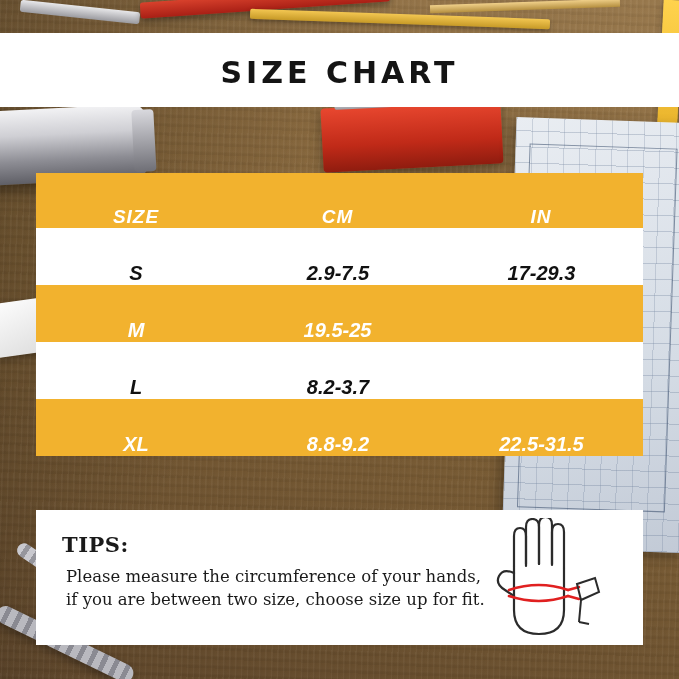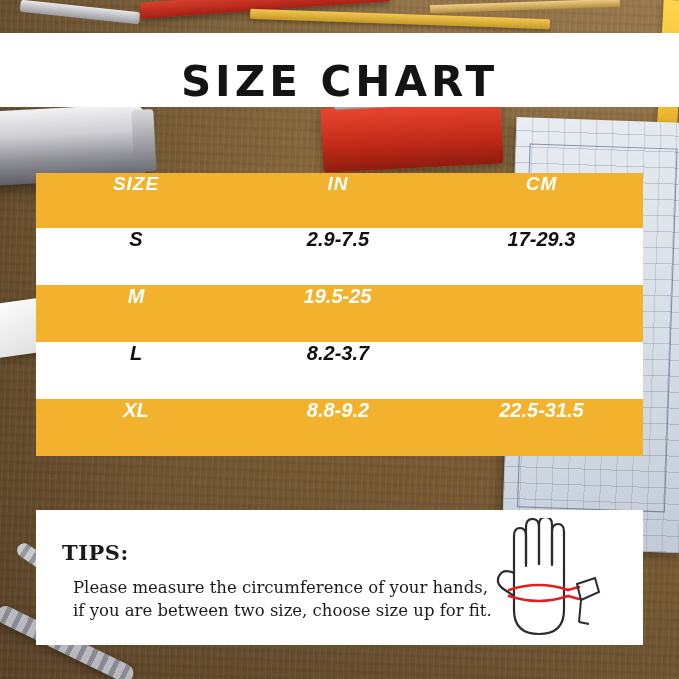"SIZE CHART" .title { font-size: 42px -> 30px; margin: 12px -> 3px }
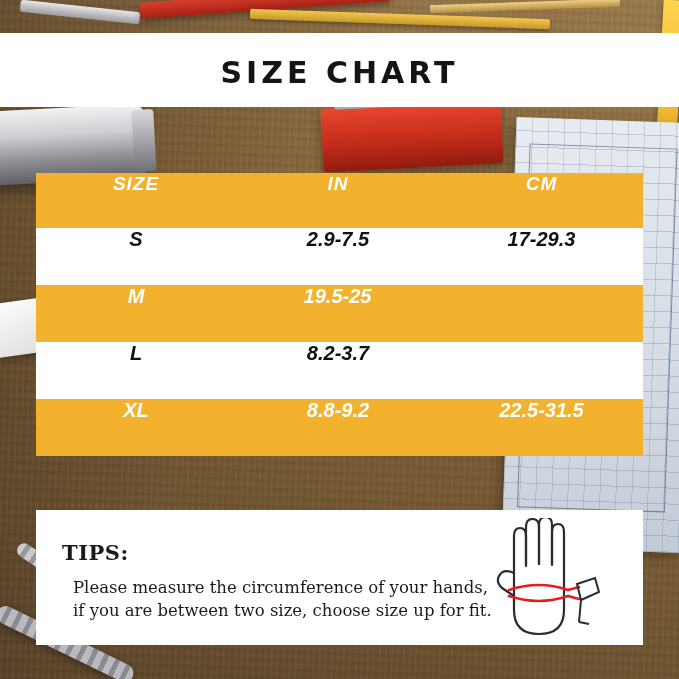"SIZE" .row { align-items: flex-start -> flex-end }
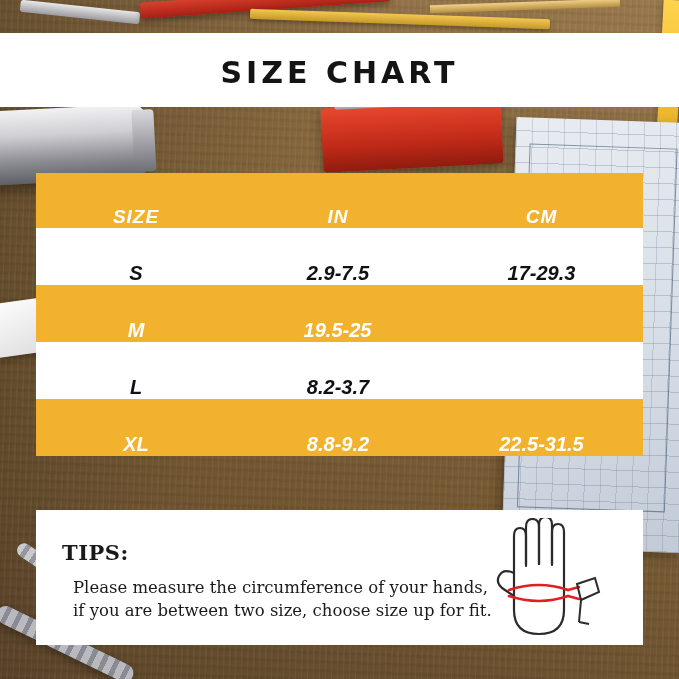"IN" div.cell { order: before "CM" -> after "CM" }
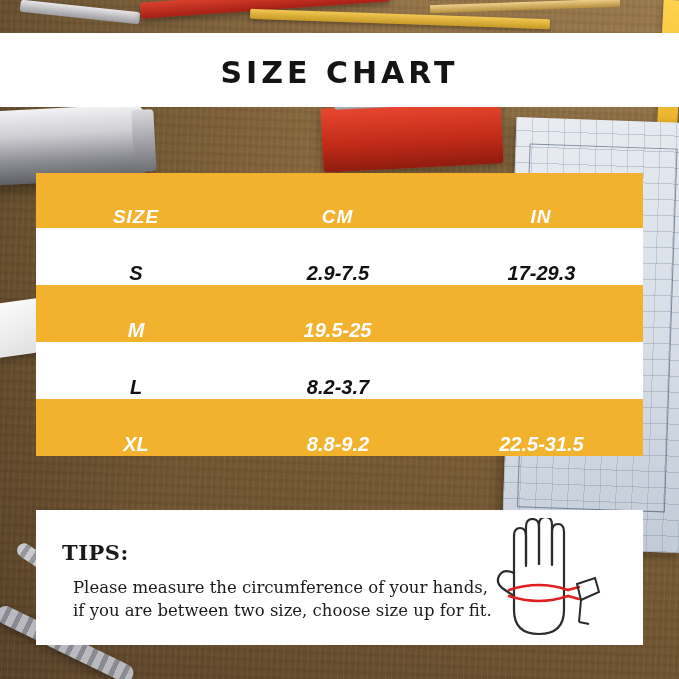"TIPS:" .tips-title { margin: 12px 0 8px 0 -> 4px 0 8px 0 }
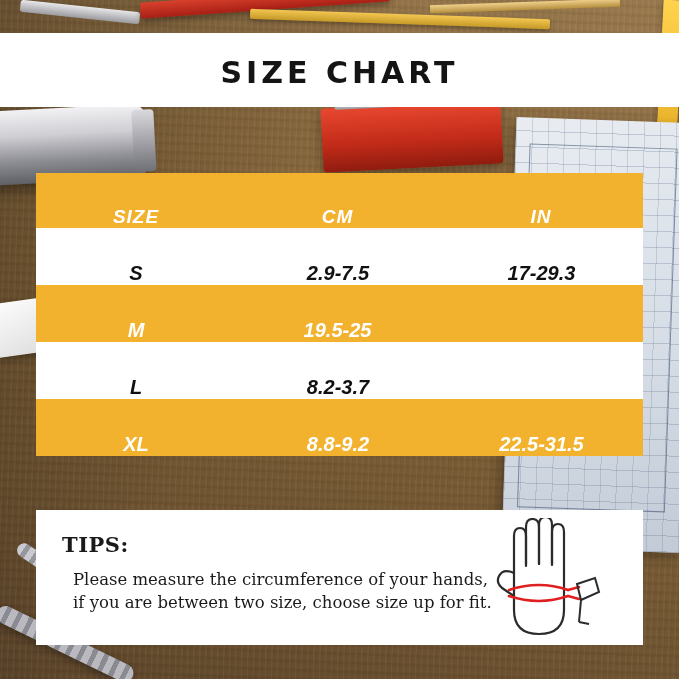"Please measure the circumference of" .tips-text { margin: 11px -> 4px }
